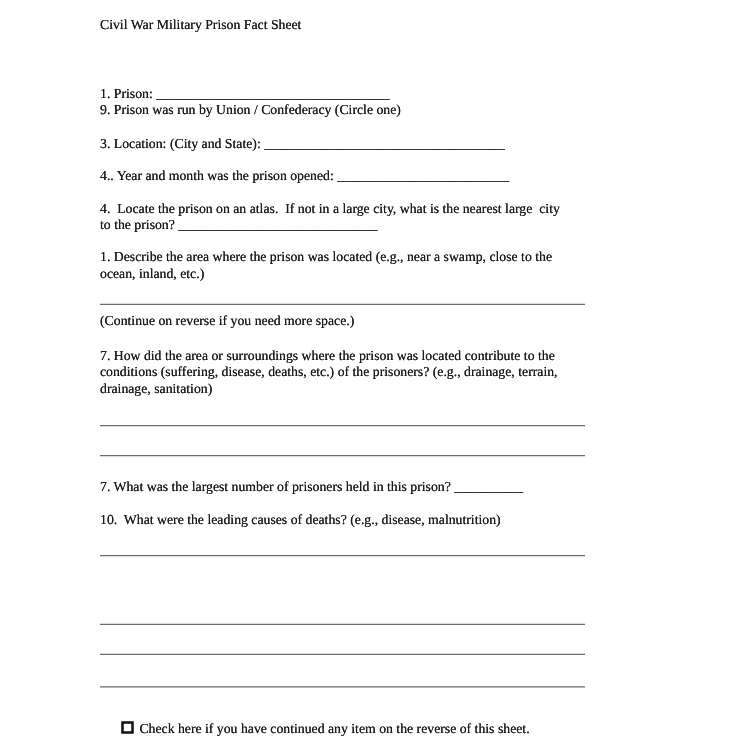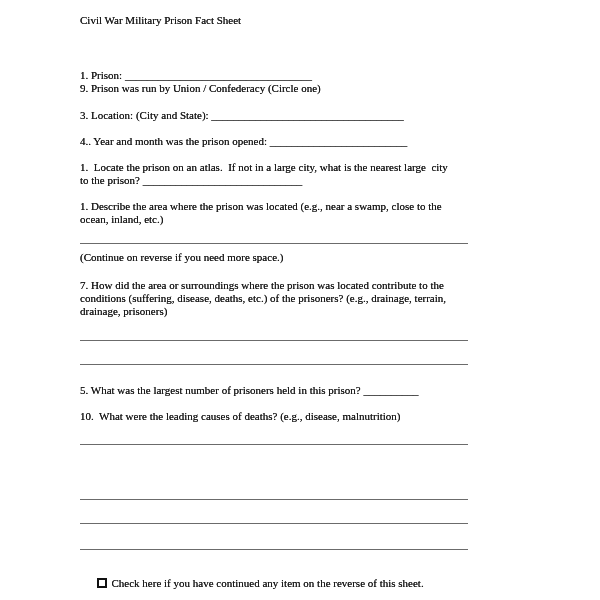"1. Locate the prison on" div.line { text: 1 -> 4 }
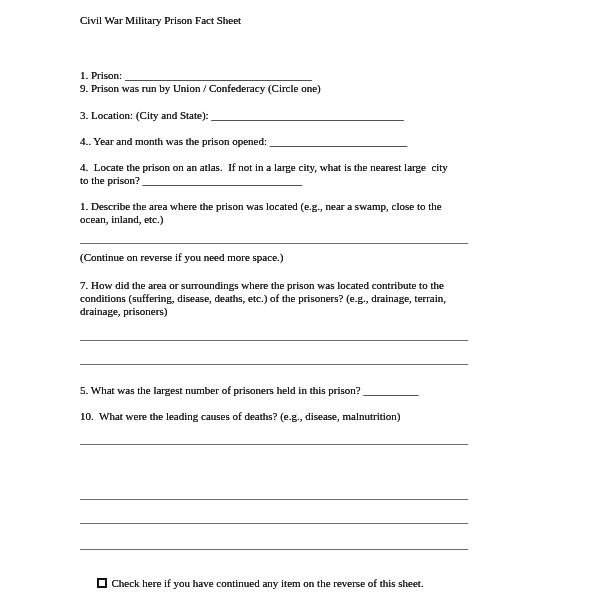"drainage, prisoners)" div.line { text: prisoners -> sanitation }
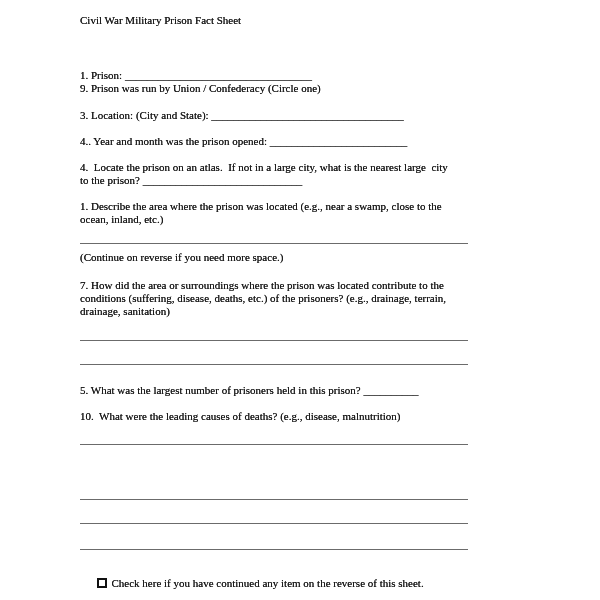"5. What was the largest" div.line { text: 5 -> 7 }
